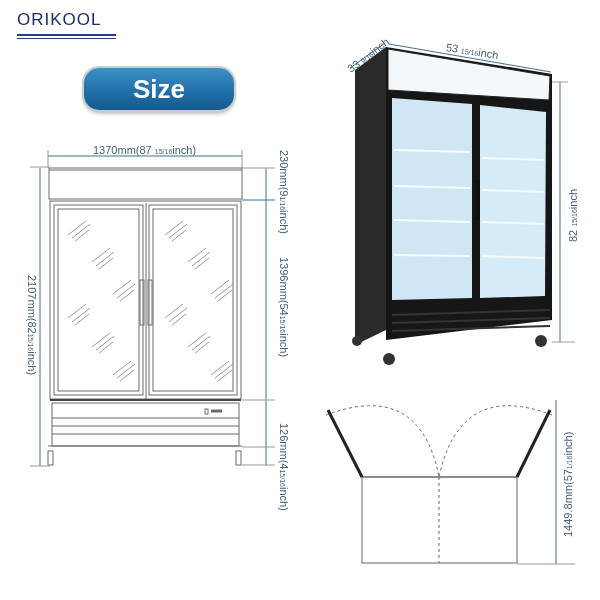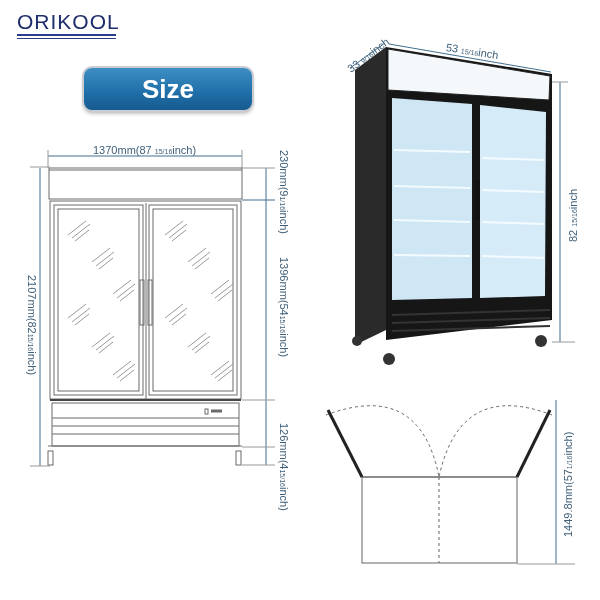"ORIKOOL" .brand { font-size: 21px -> 17px }
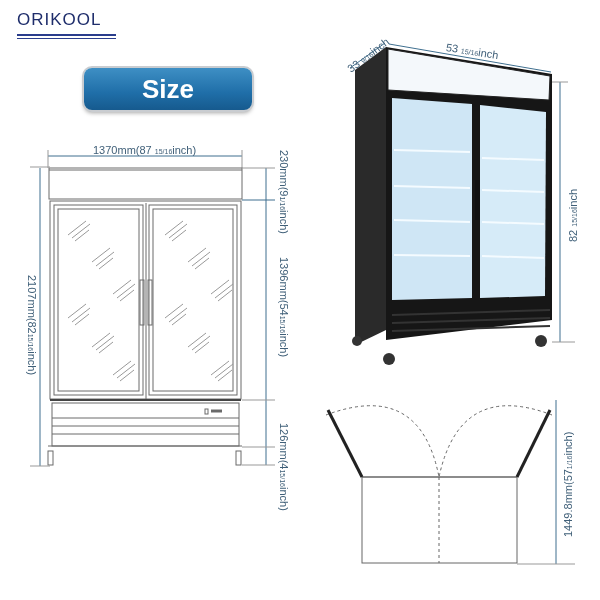"Size" .size-badge { border-radius: 8px -> 15px; width: 168px -> 150px }
